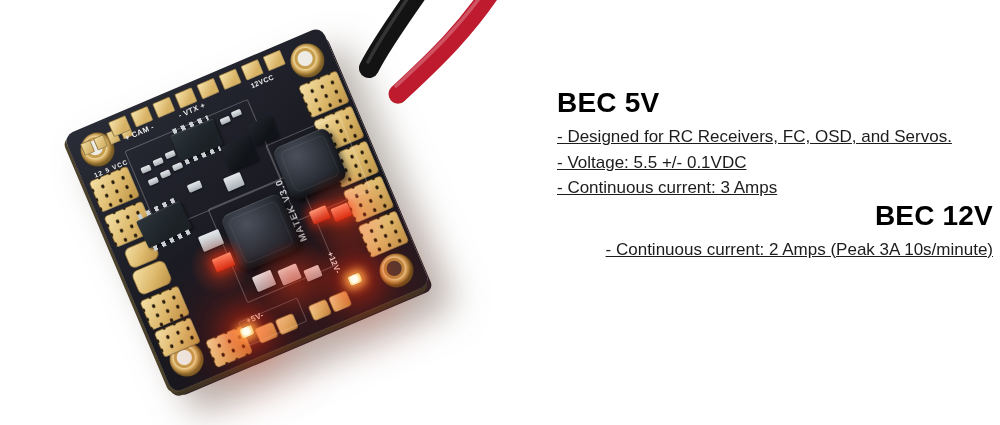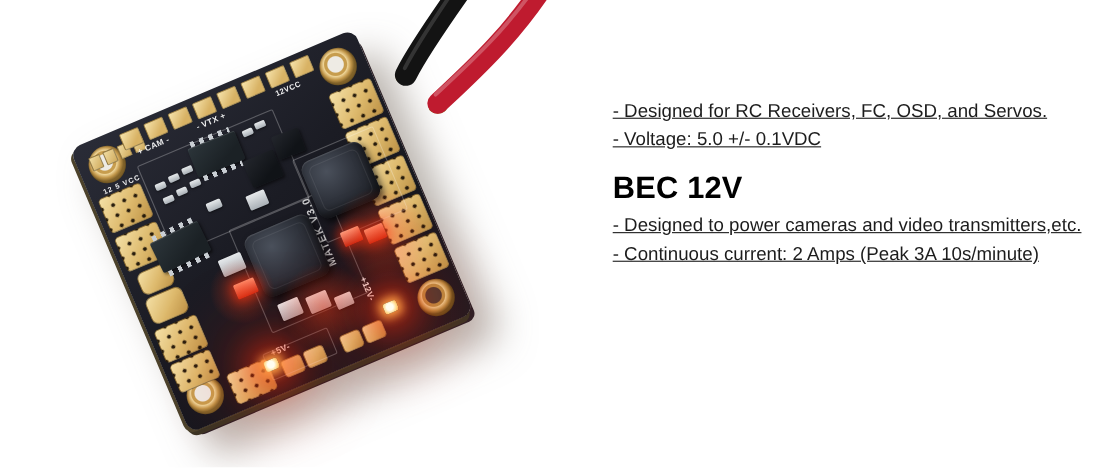"BEC 5V" h2 { html: none -> <h2>BEC 5V</h2> }
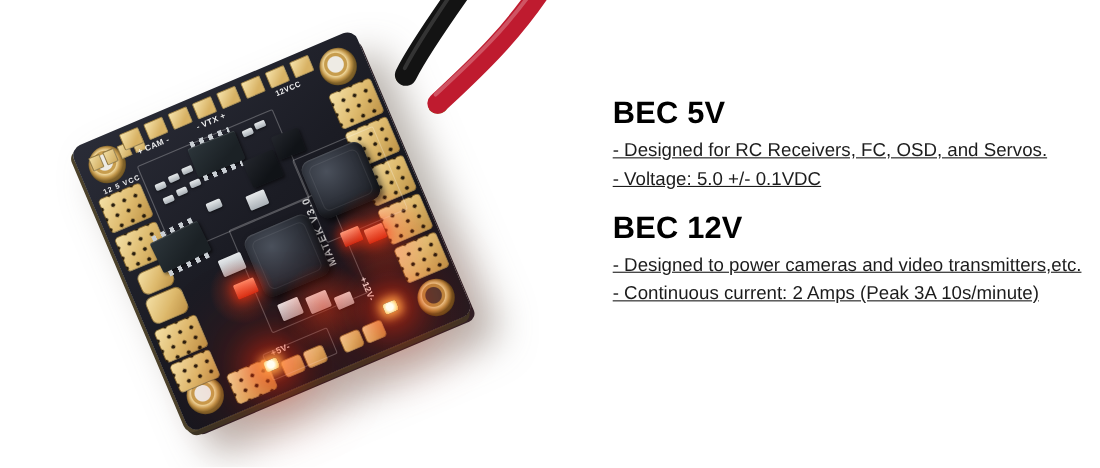"- Voltage: 5.0 +/- 0.1VDC" div.spec-line { text: 5.0 -> 5.5 }
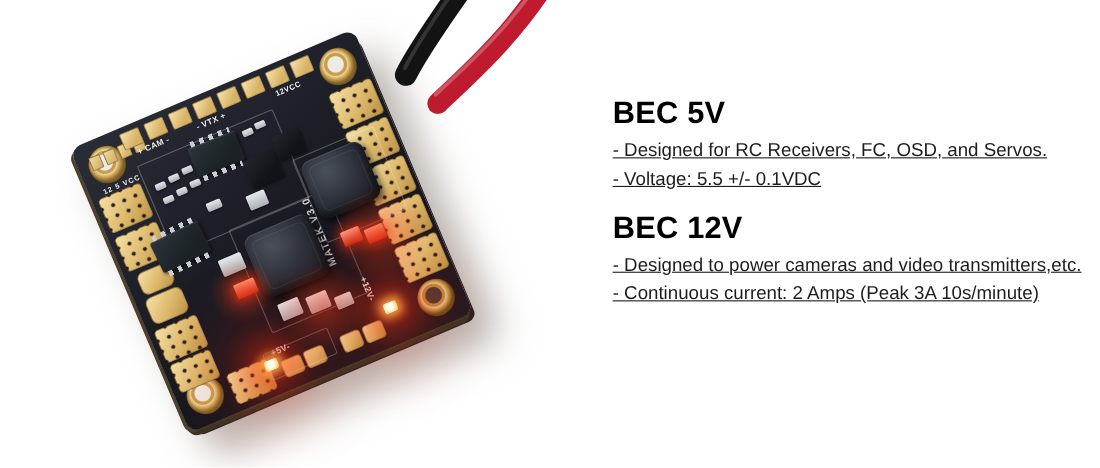"- Continuous current: 3 Amps" div.spec-line { html: none -> <div>- Continuous current: 3 Amps</div> }
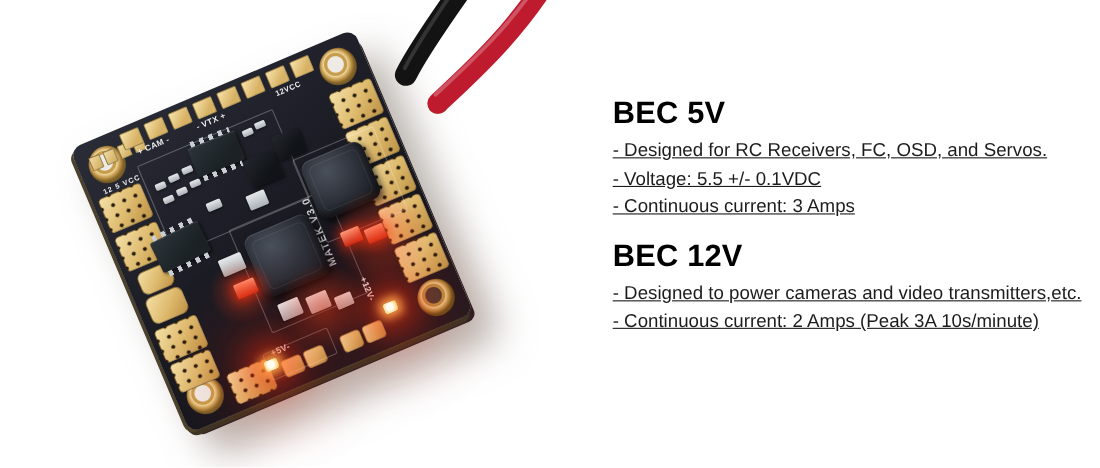"BEC 12V" .sec2 { margin-top: 17px -> none; text-align: none -> right }
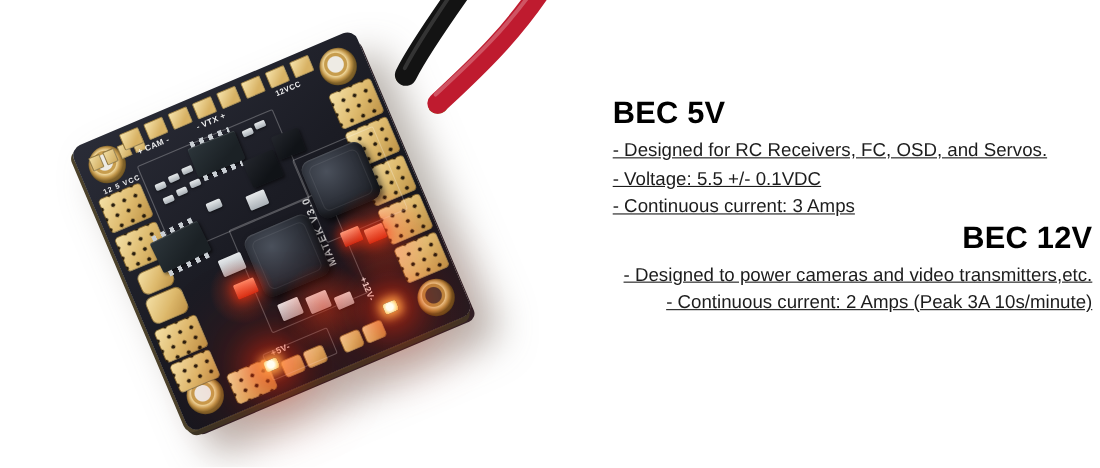"- Designed to power cameras" div.spec-line { html: <div>- Designed to power cameras and video transmitters,etc.</div> -> none }
